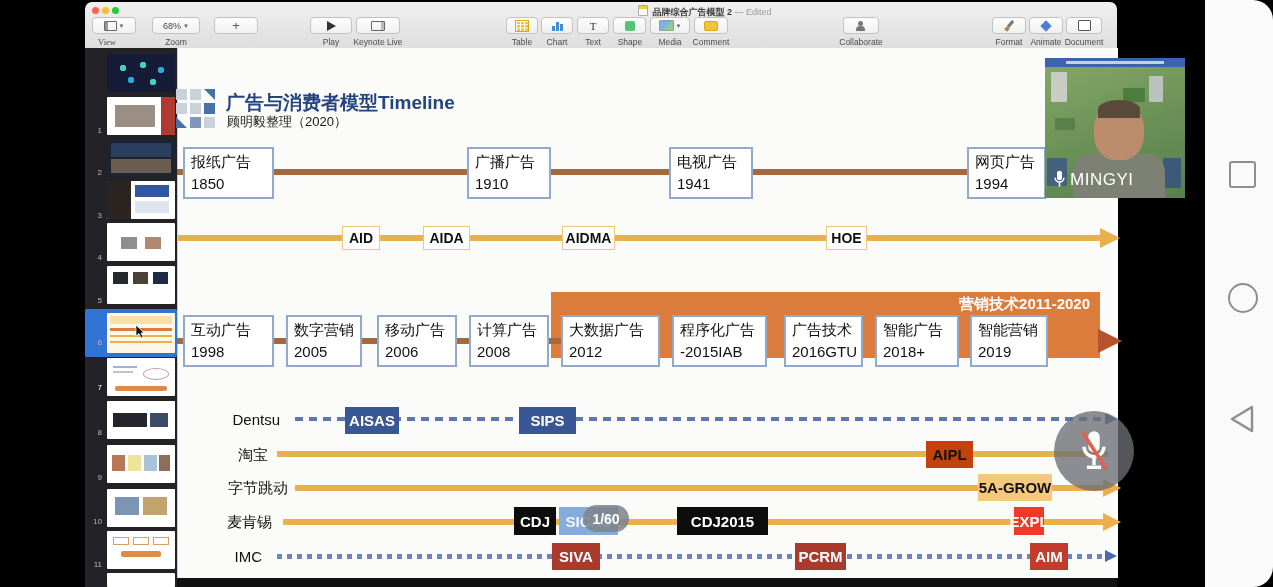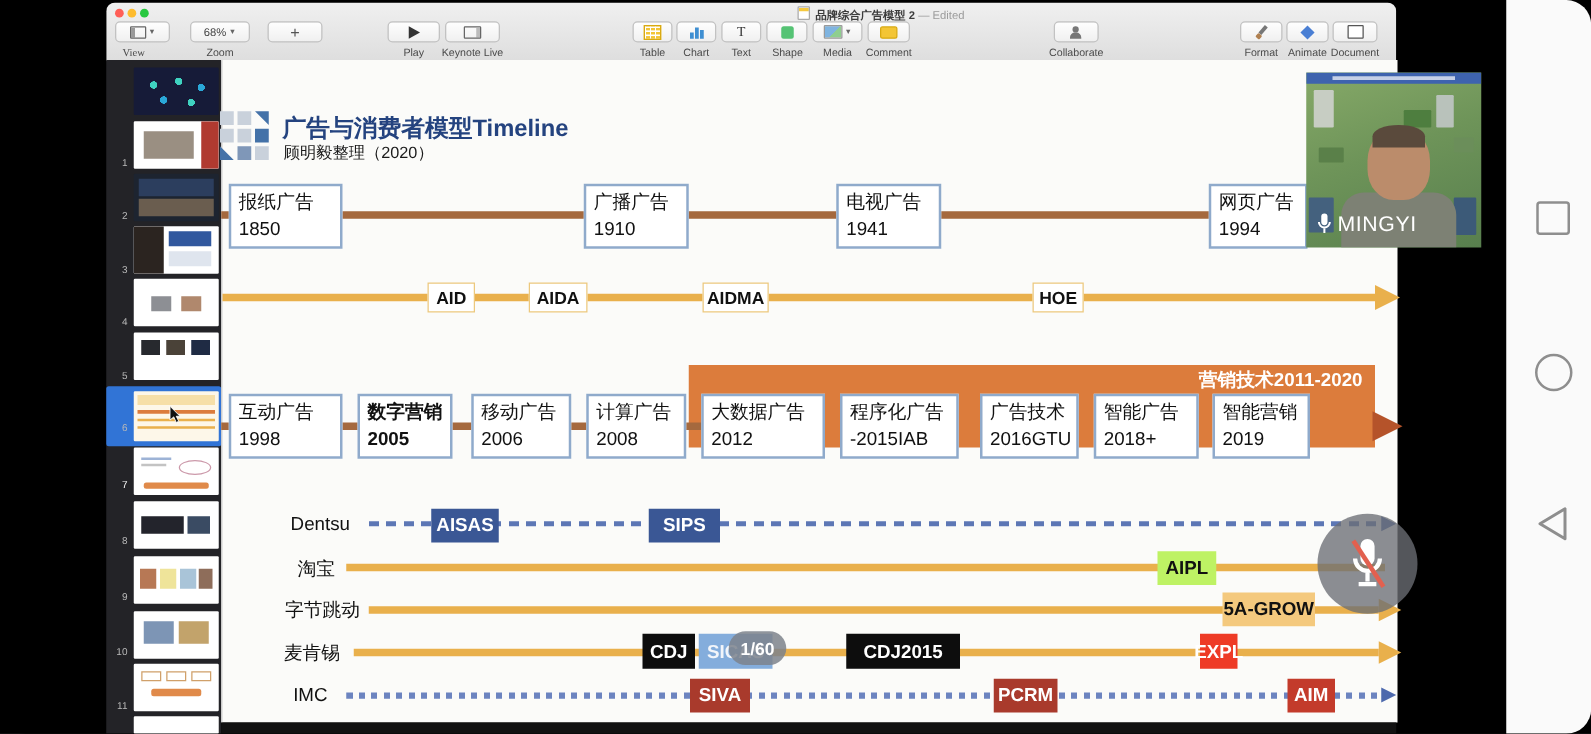"数字营销" div.tl-box { font-weight: bold -> none }
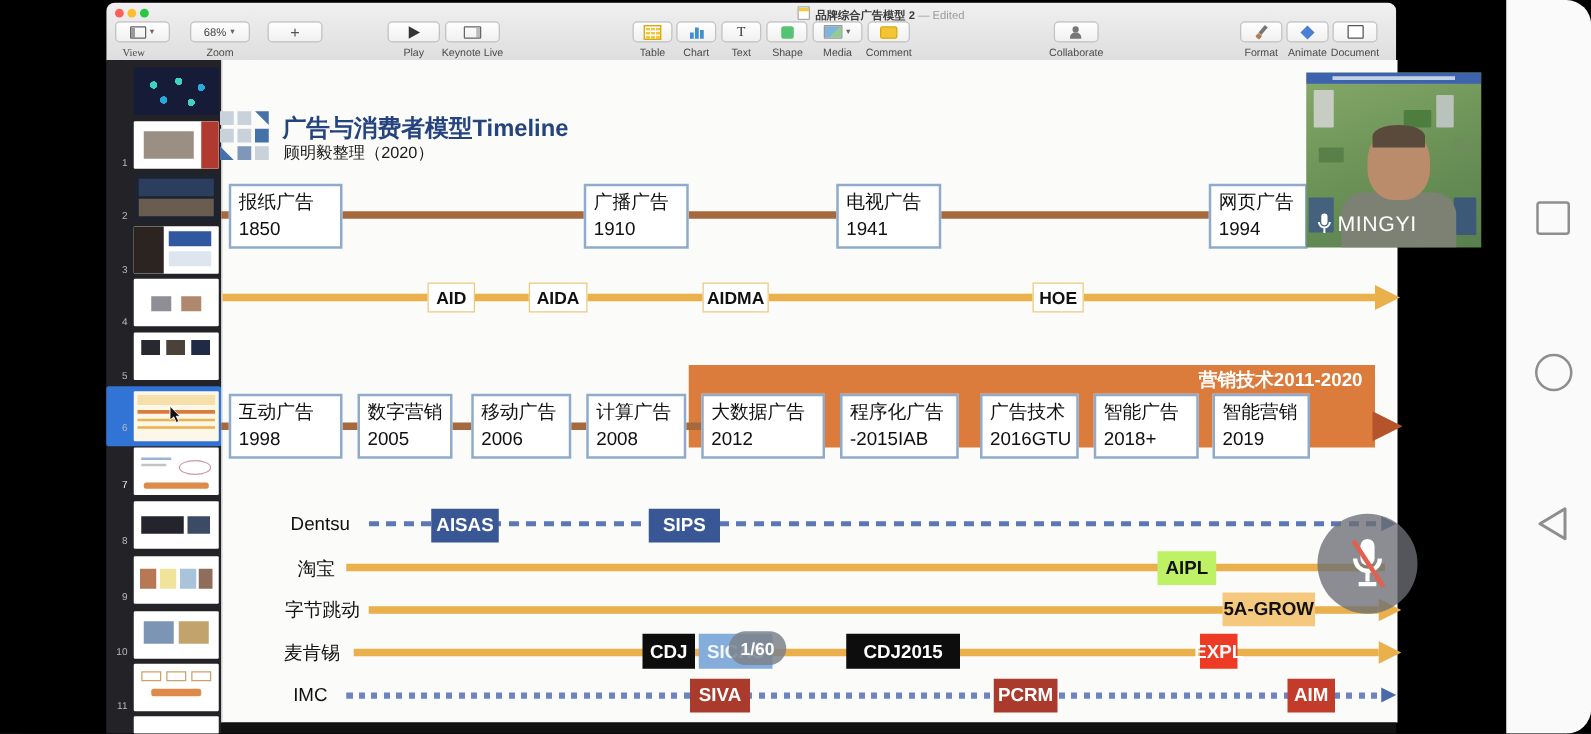"AIPL" div.chip { background: #bef264 -> #c2410c }
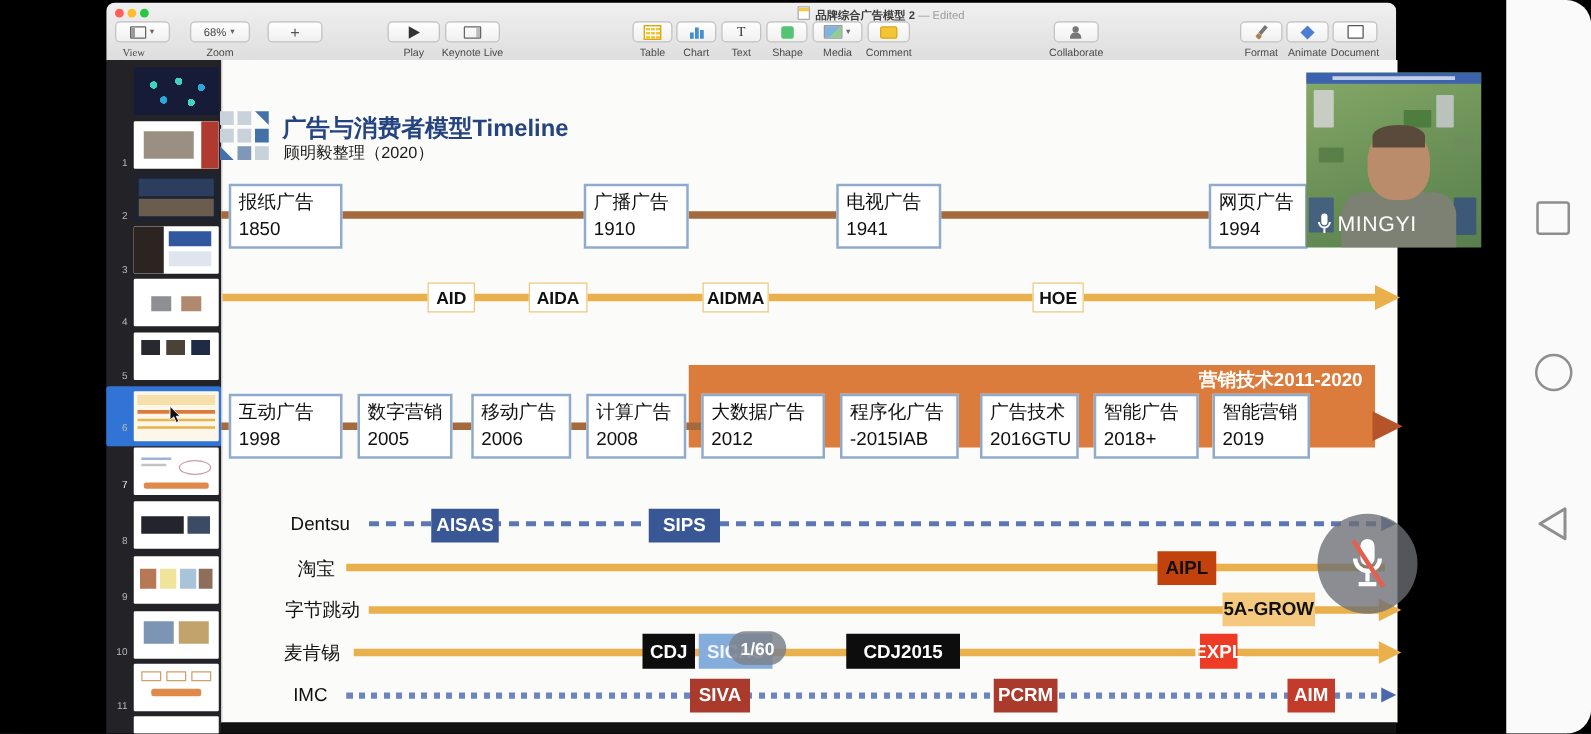"EXPL" div.chip { left: 960px -> 1014px }
